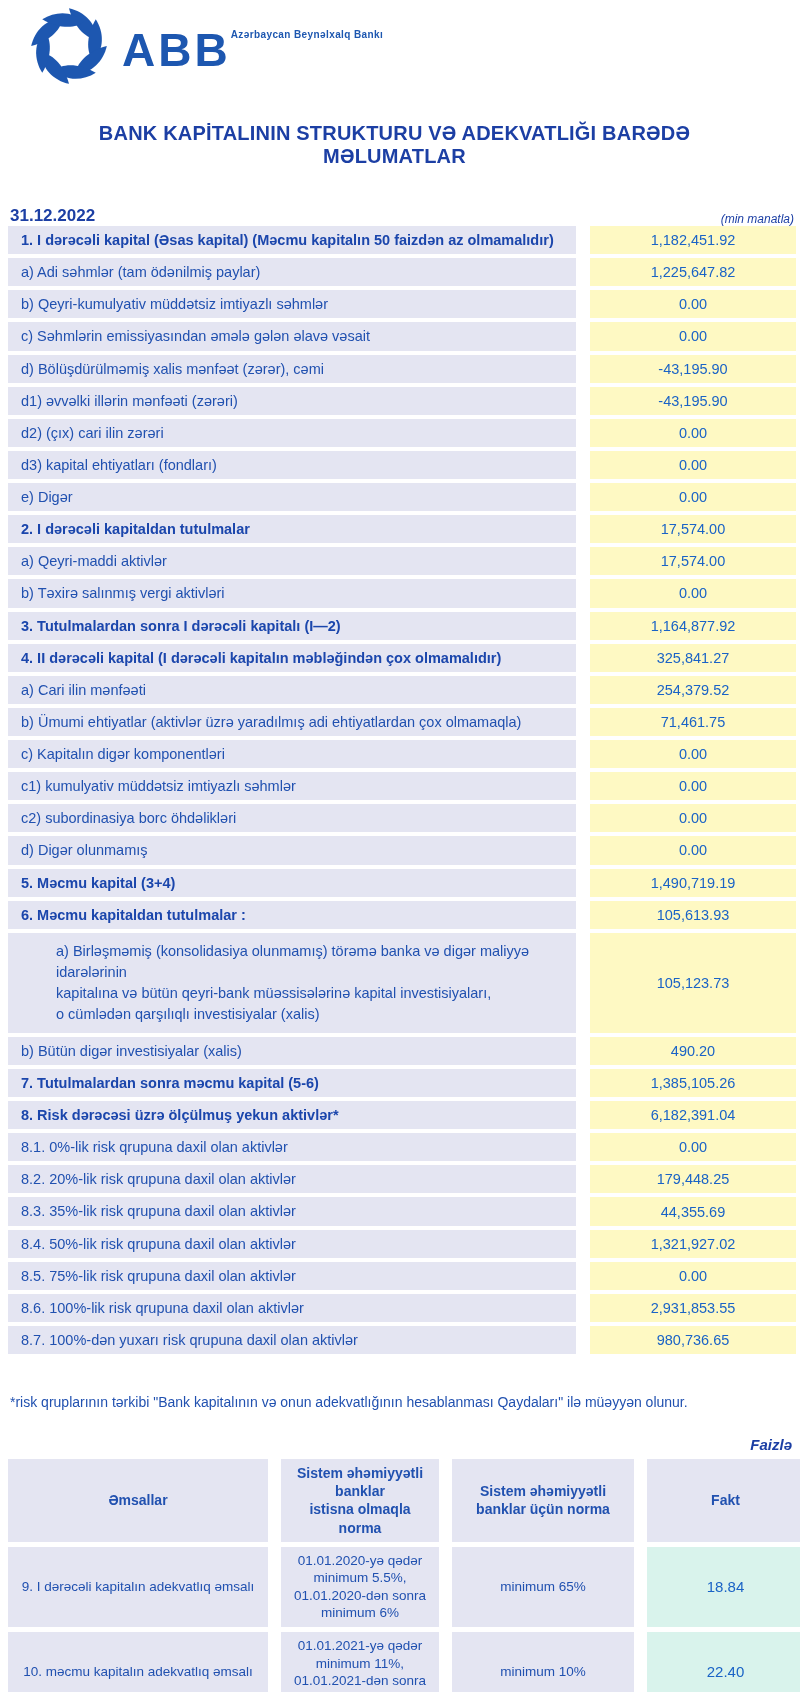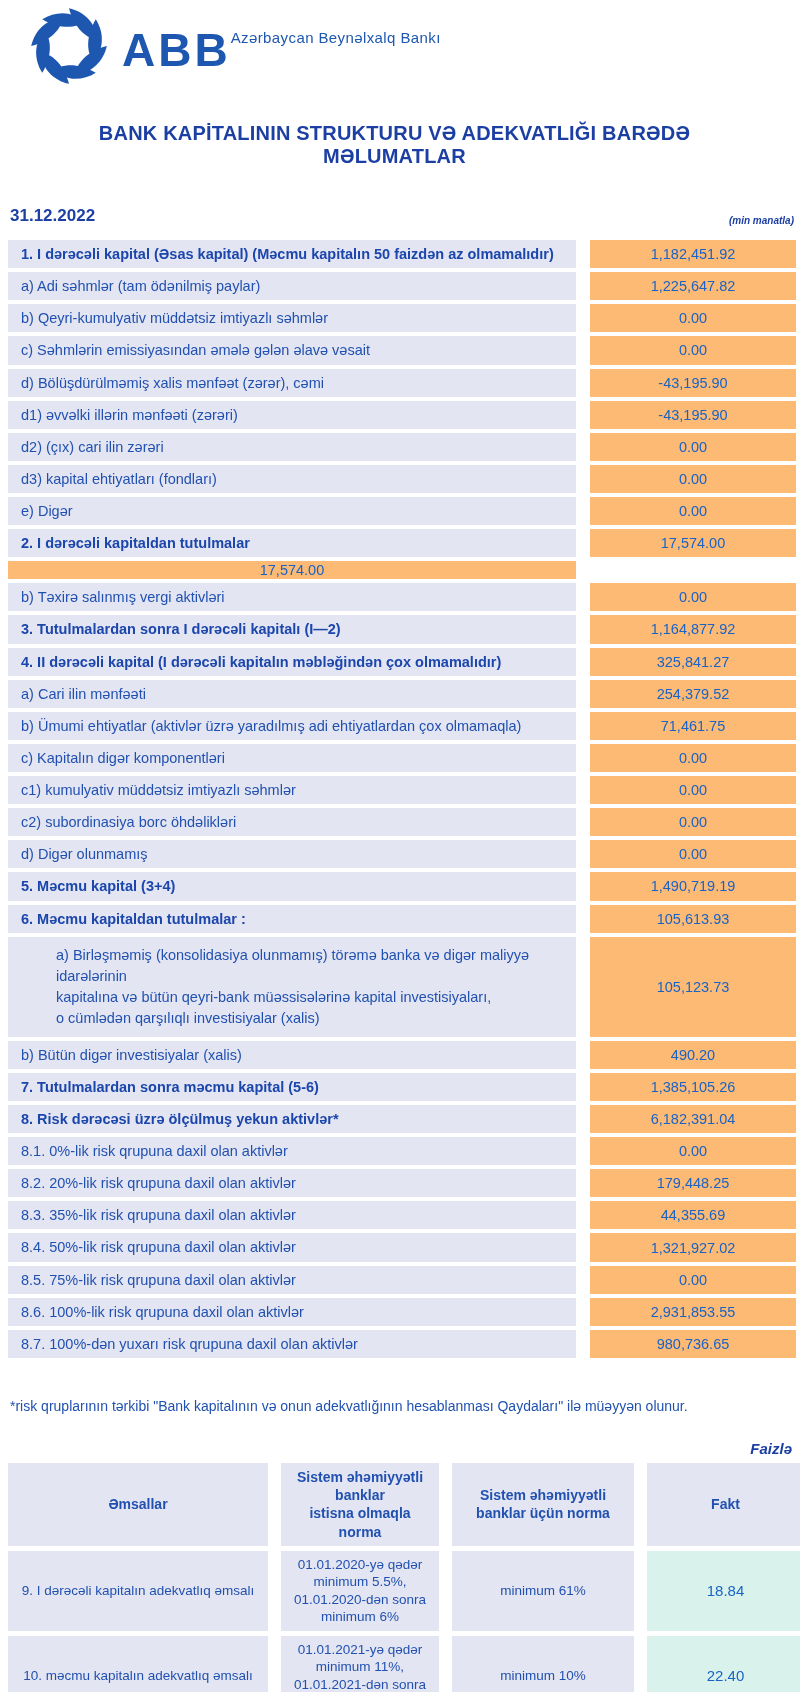"Azərbaycan Beynəlxalq Bankı" .logo-tagline { font-size: 15px -> 10px; font-weight: 400 -> 700 }
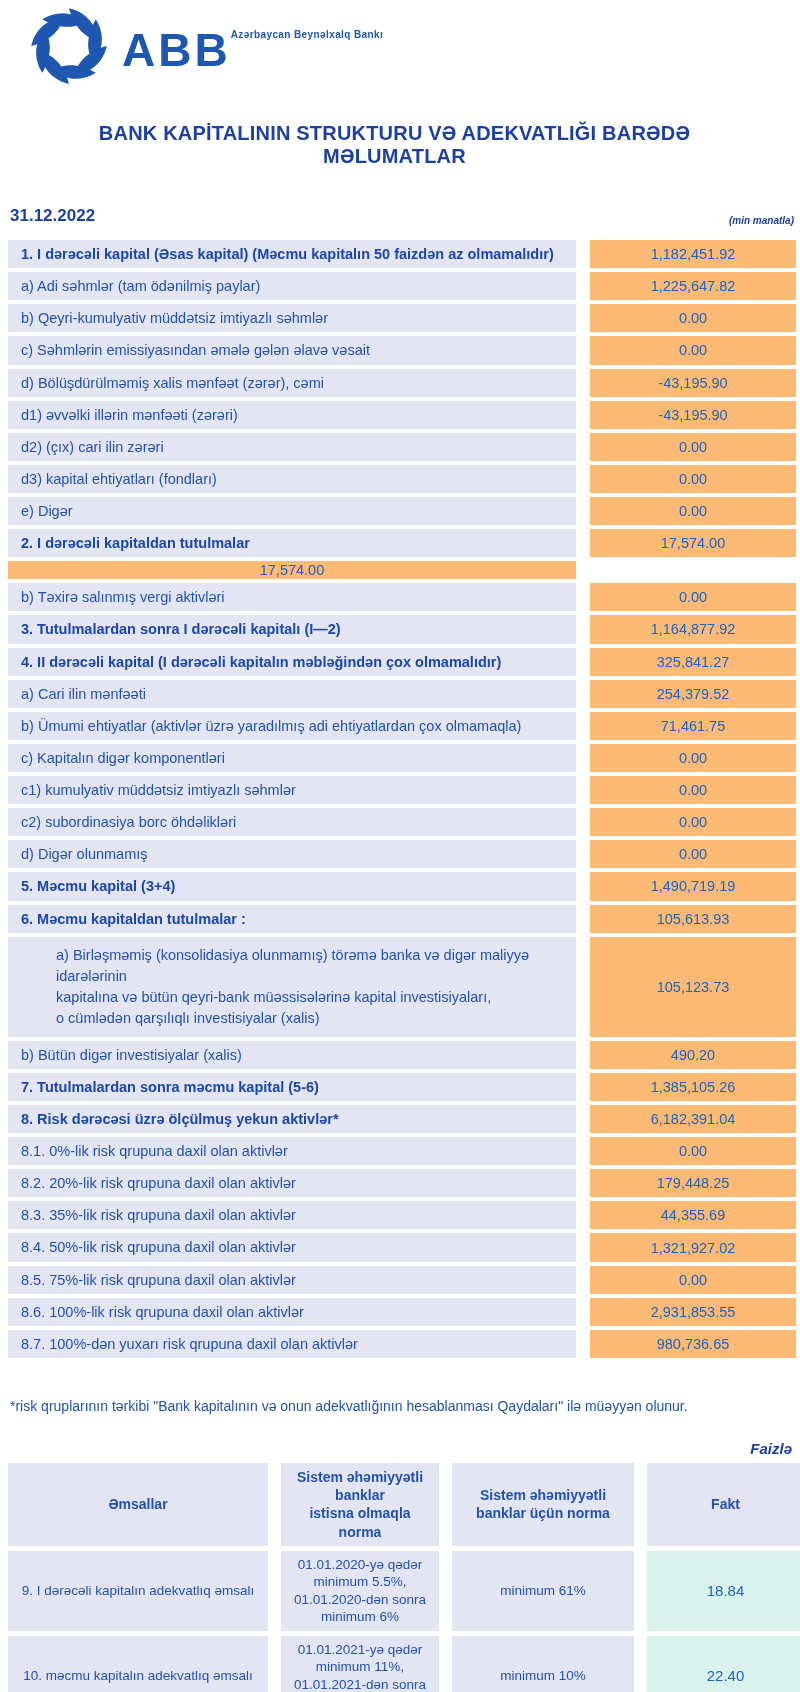"(min manatla)" .unit { font-size: 10px -> 12px; font-weight: 700 -> 400 }
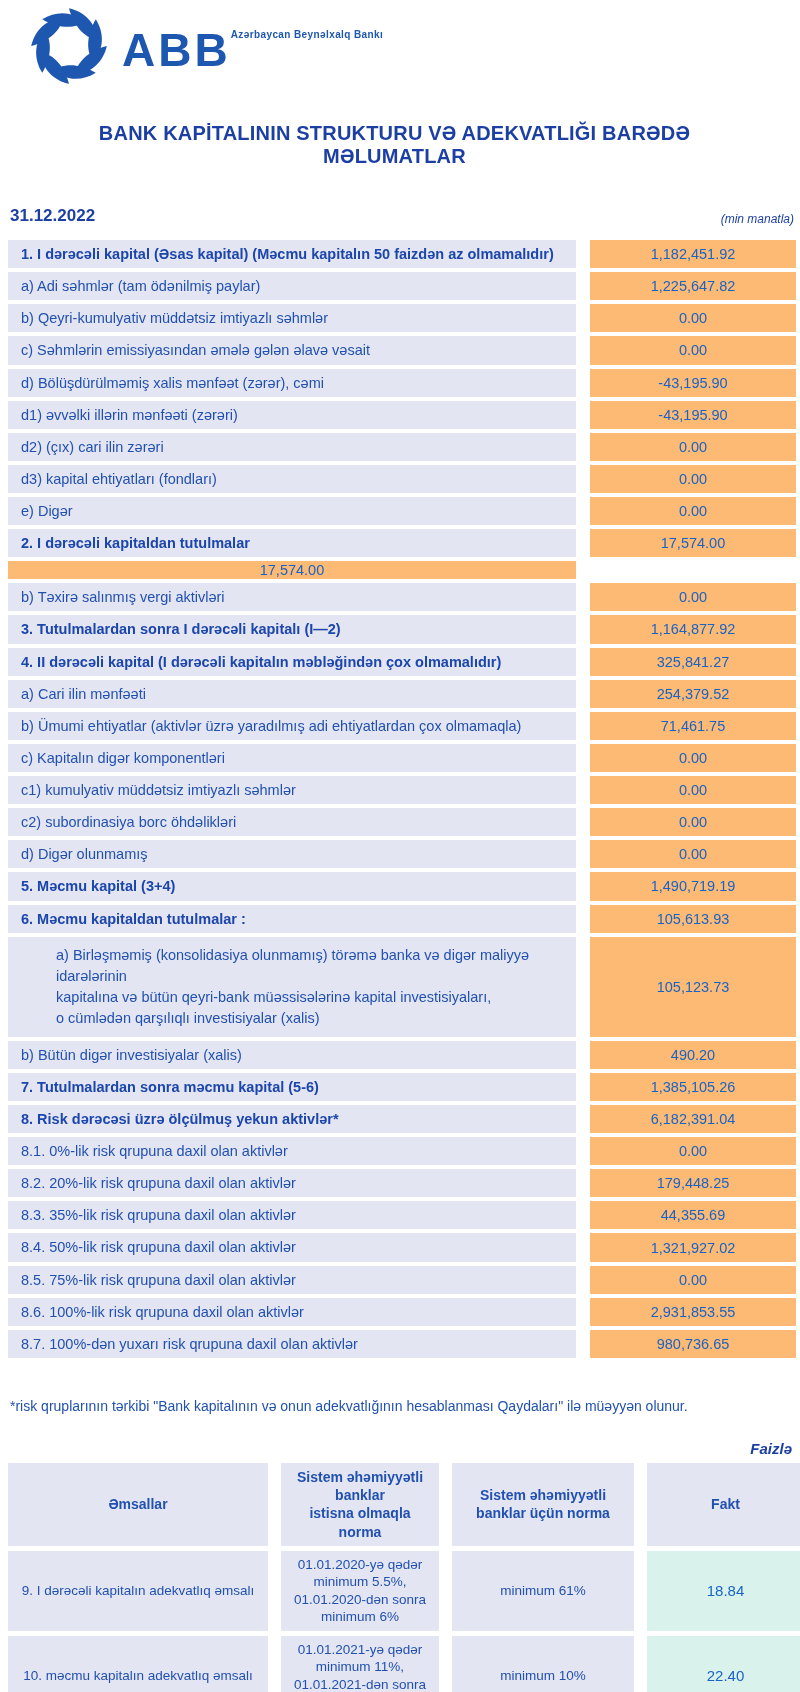"1. I dərəcəli kapital (Əsas" .ctable { margin-top: 14px -> none }
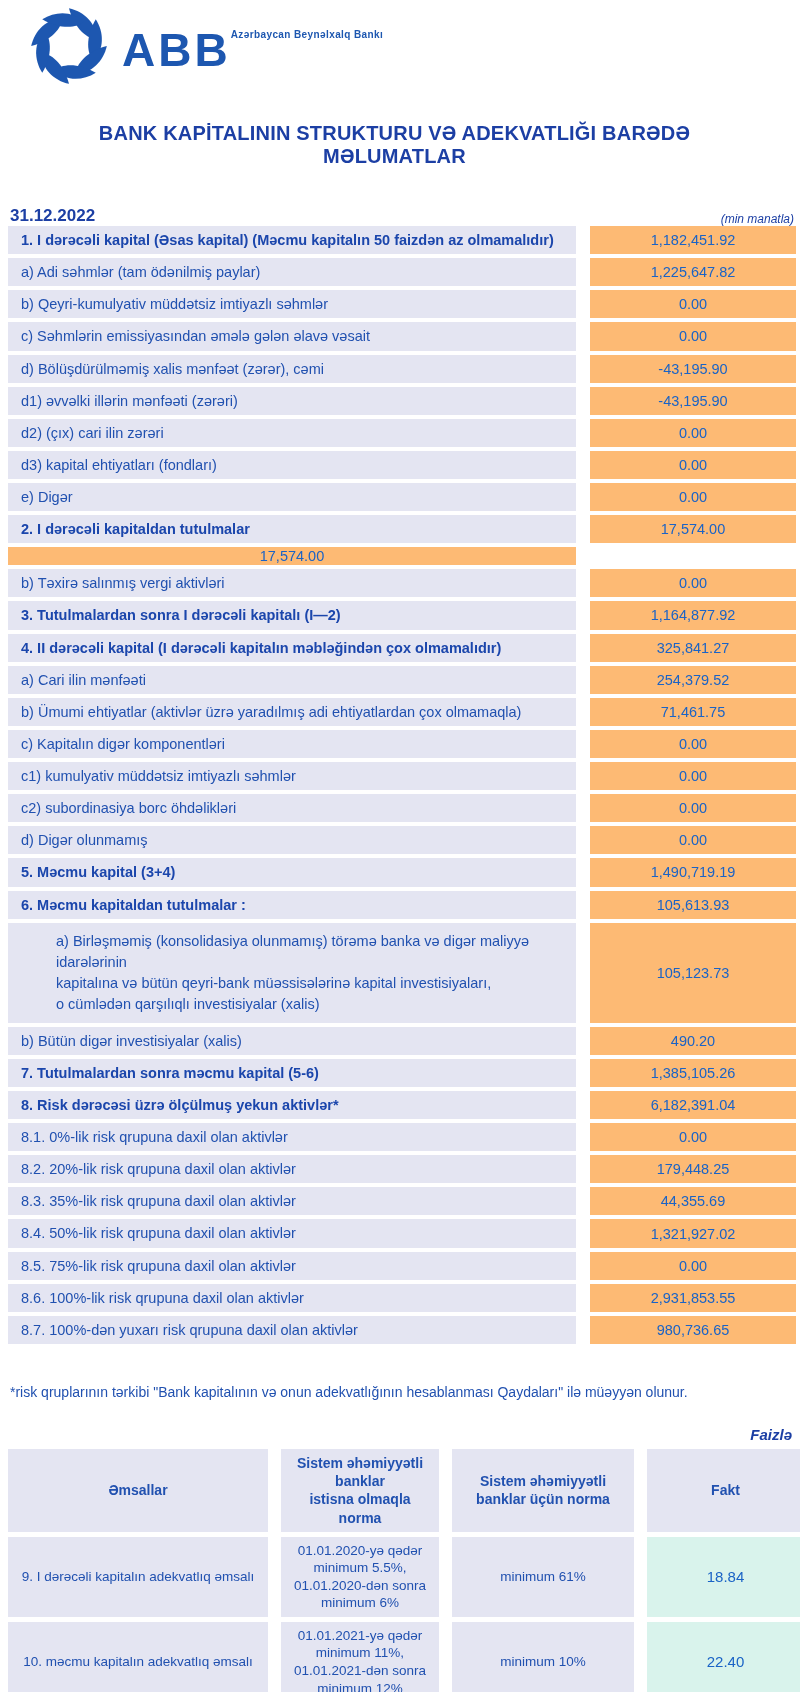"1,182,451.92" .cvalue { background: #fdba74 -> #fef9c3 }
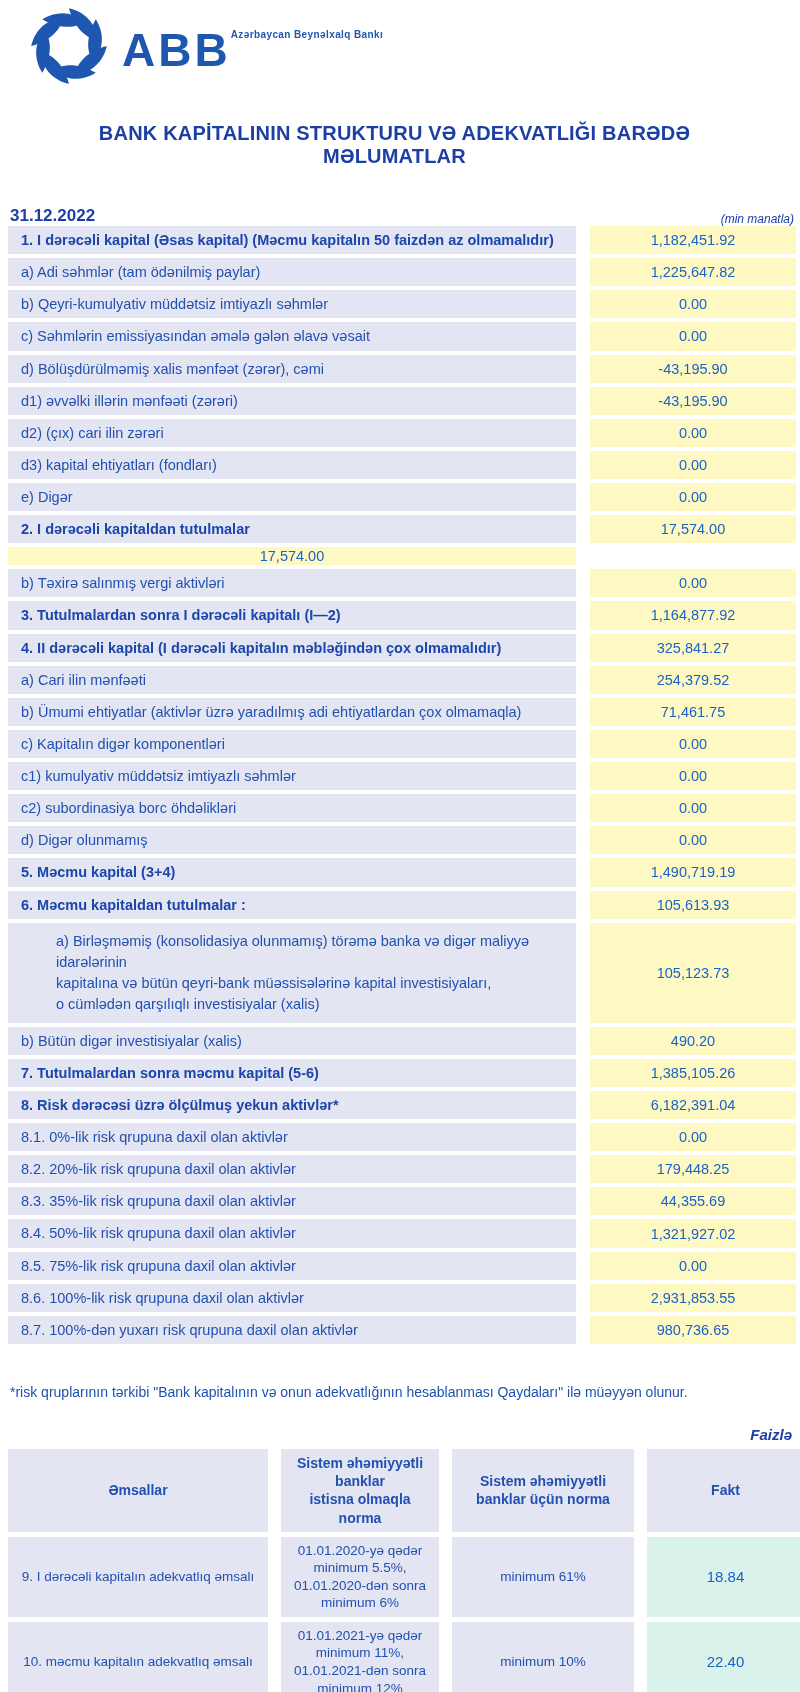"a) Qeyri-maddi aktivlər" div.clabel { html: none -> <div>a) Qeyri-maddi aktivlər</div> }
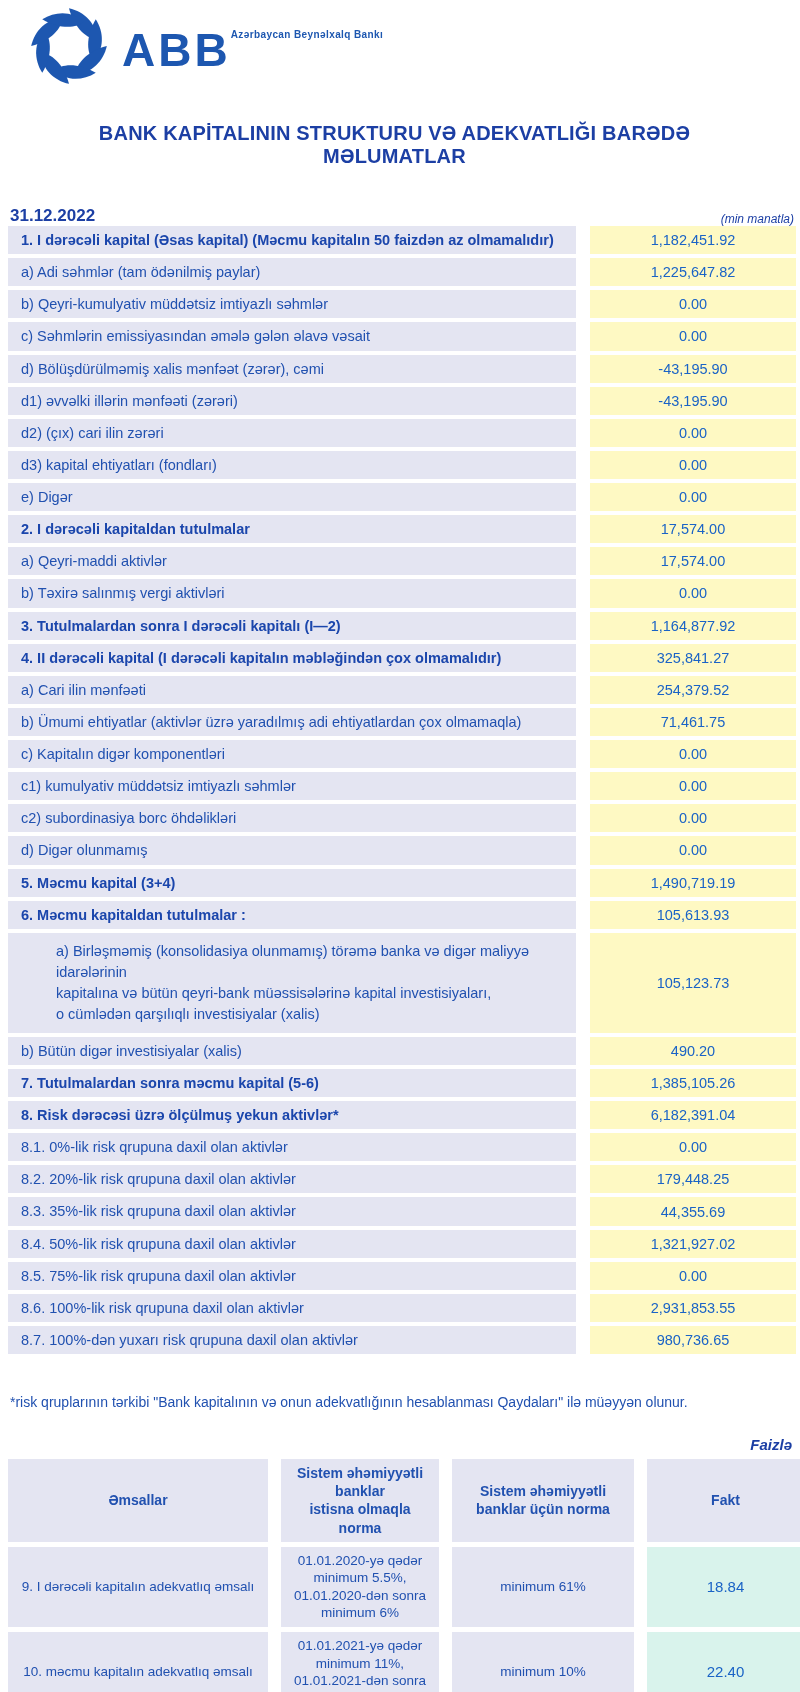"minimum 61%" div.rcell { text: 61% -> 65% }
